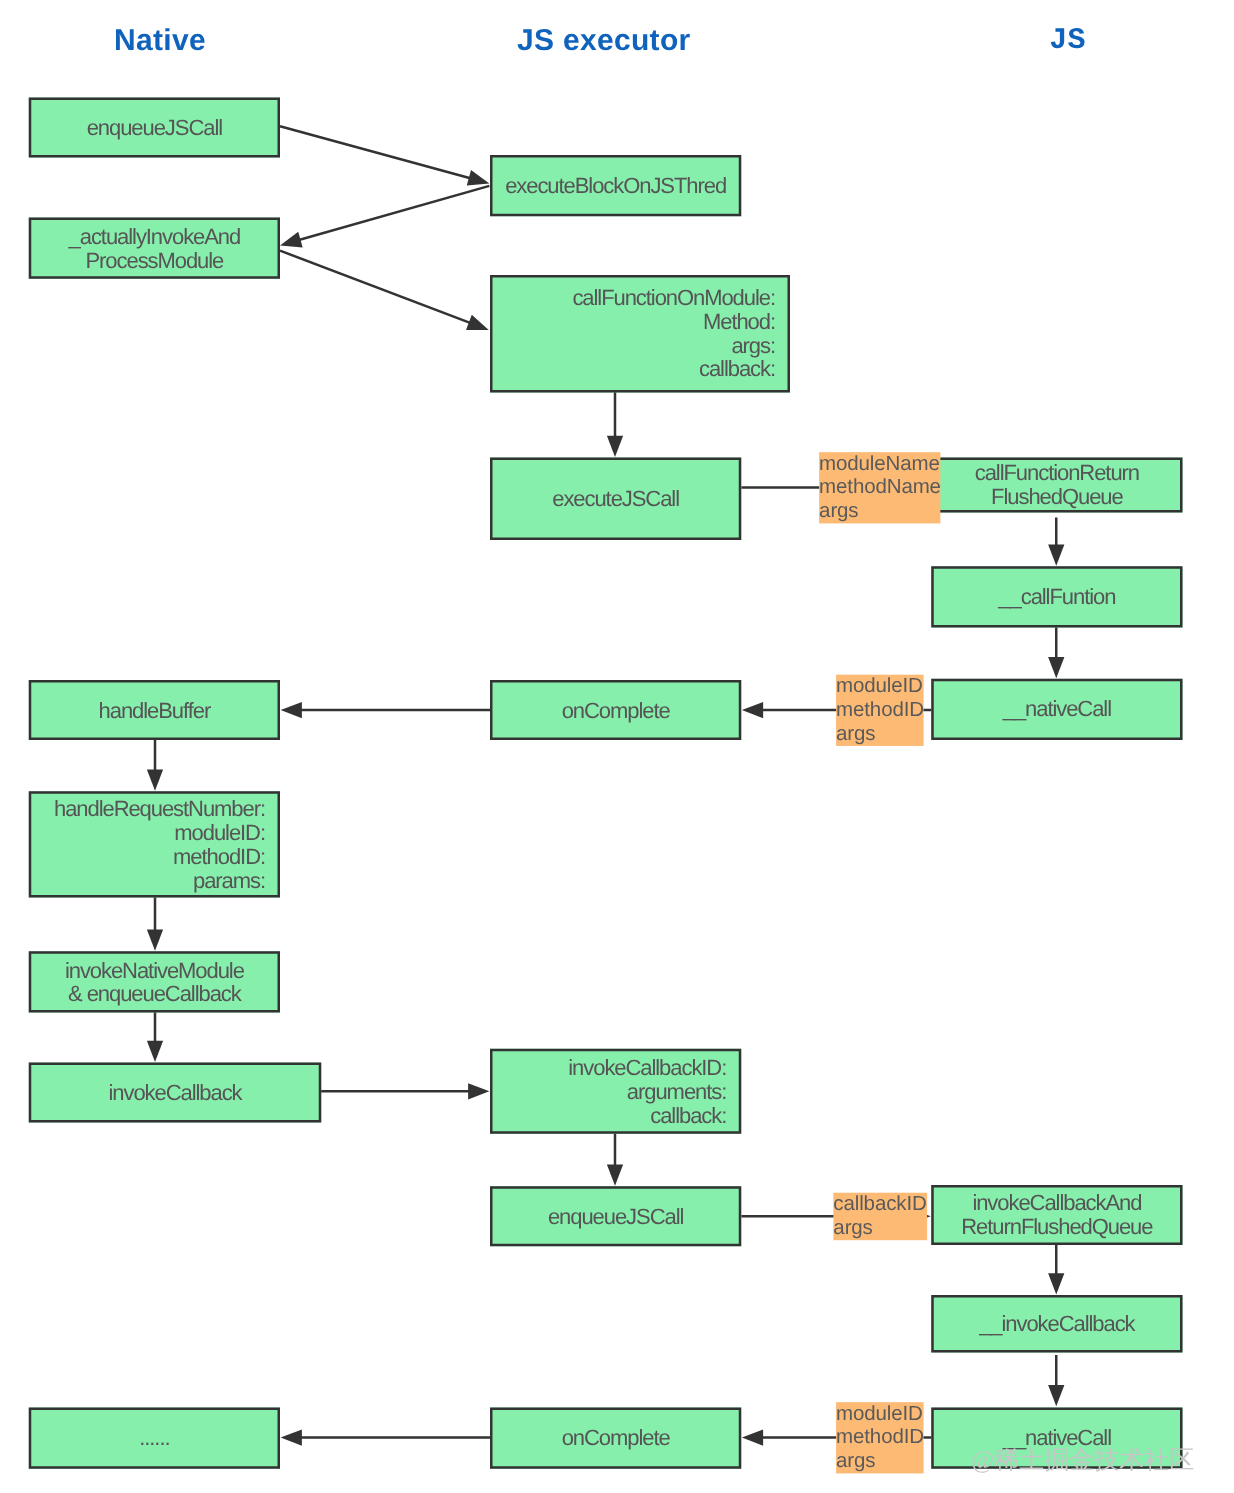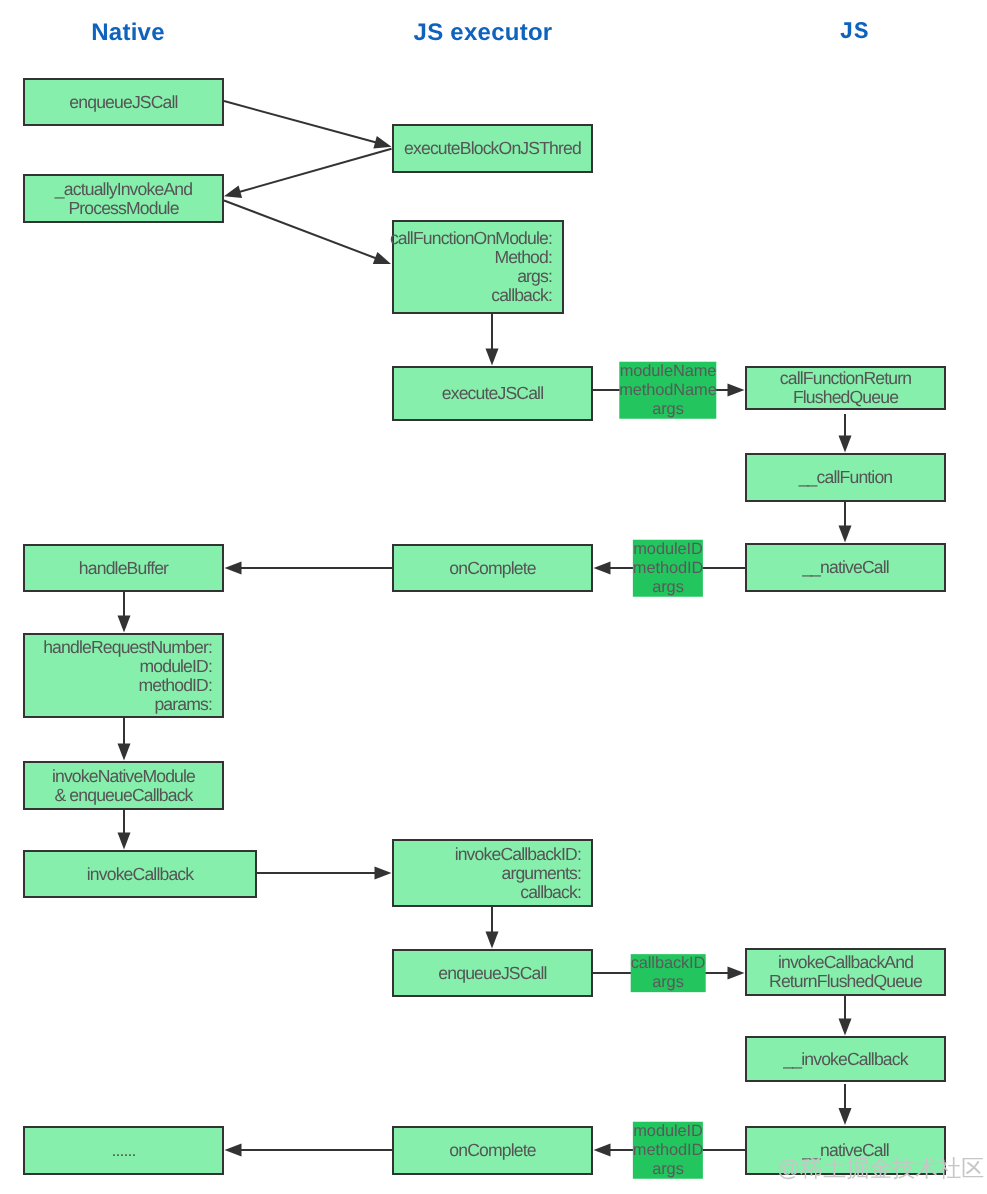"callFunctionOnModule:" div.node { width: 172px -> 240px }
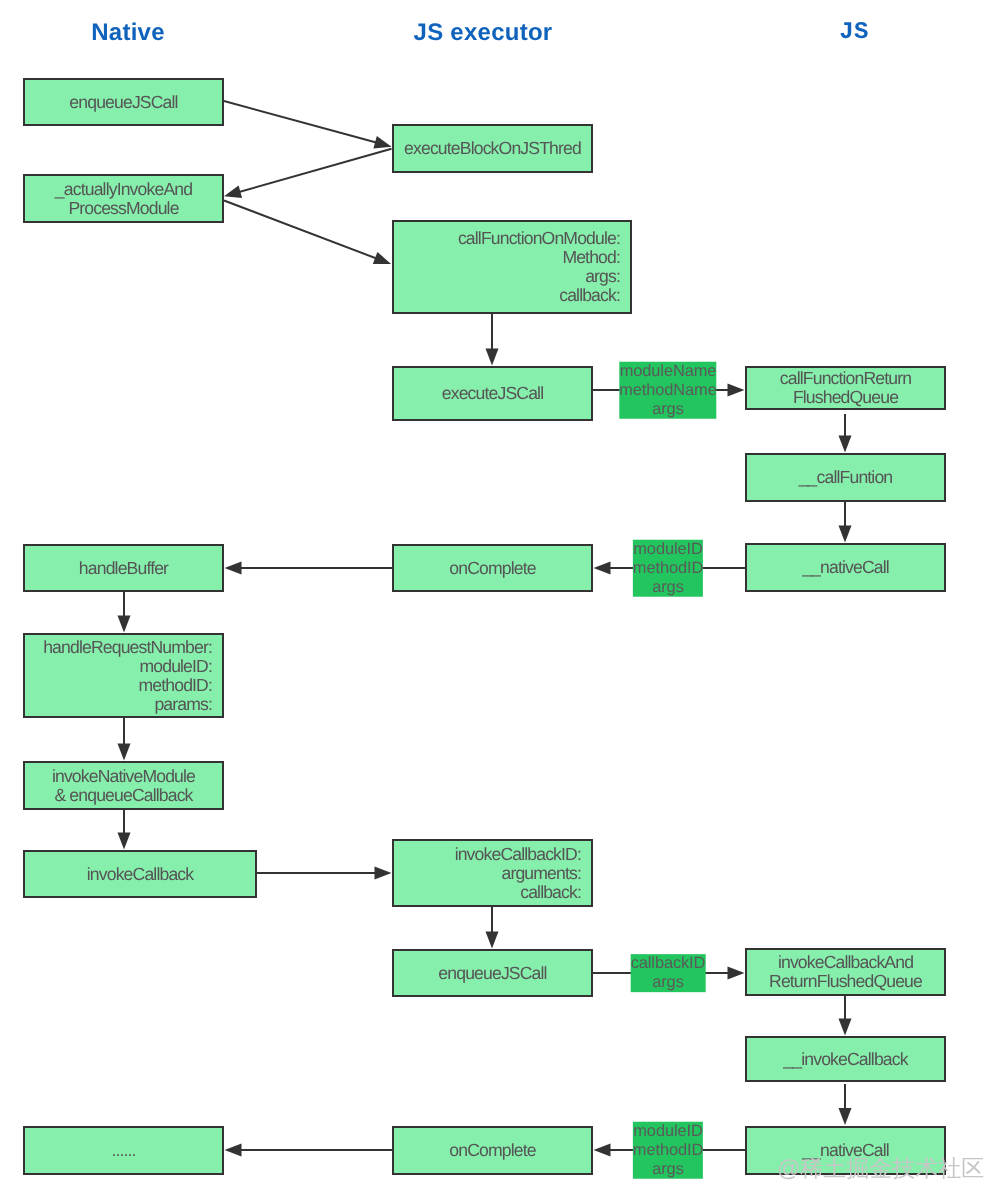"moduleName" .edge-label { background: #22c55e -> #fdba74; margin-left: none -> 36px; text-align: center -> none }
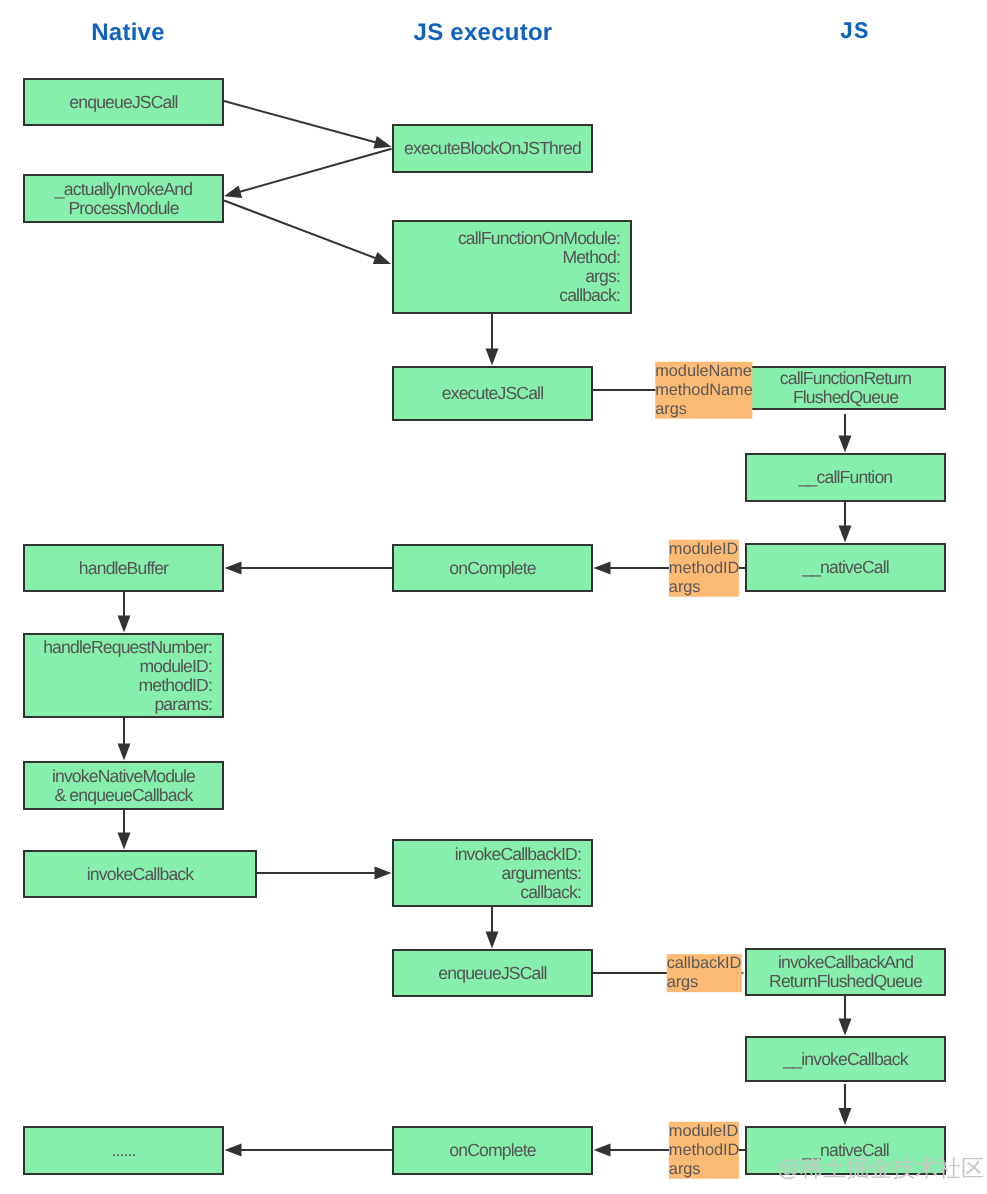"executeJSCall" div.node { height: 55px -> 66px }
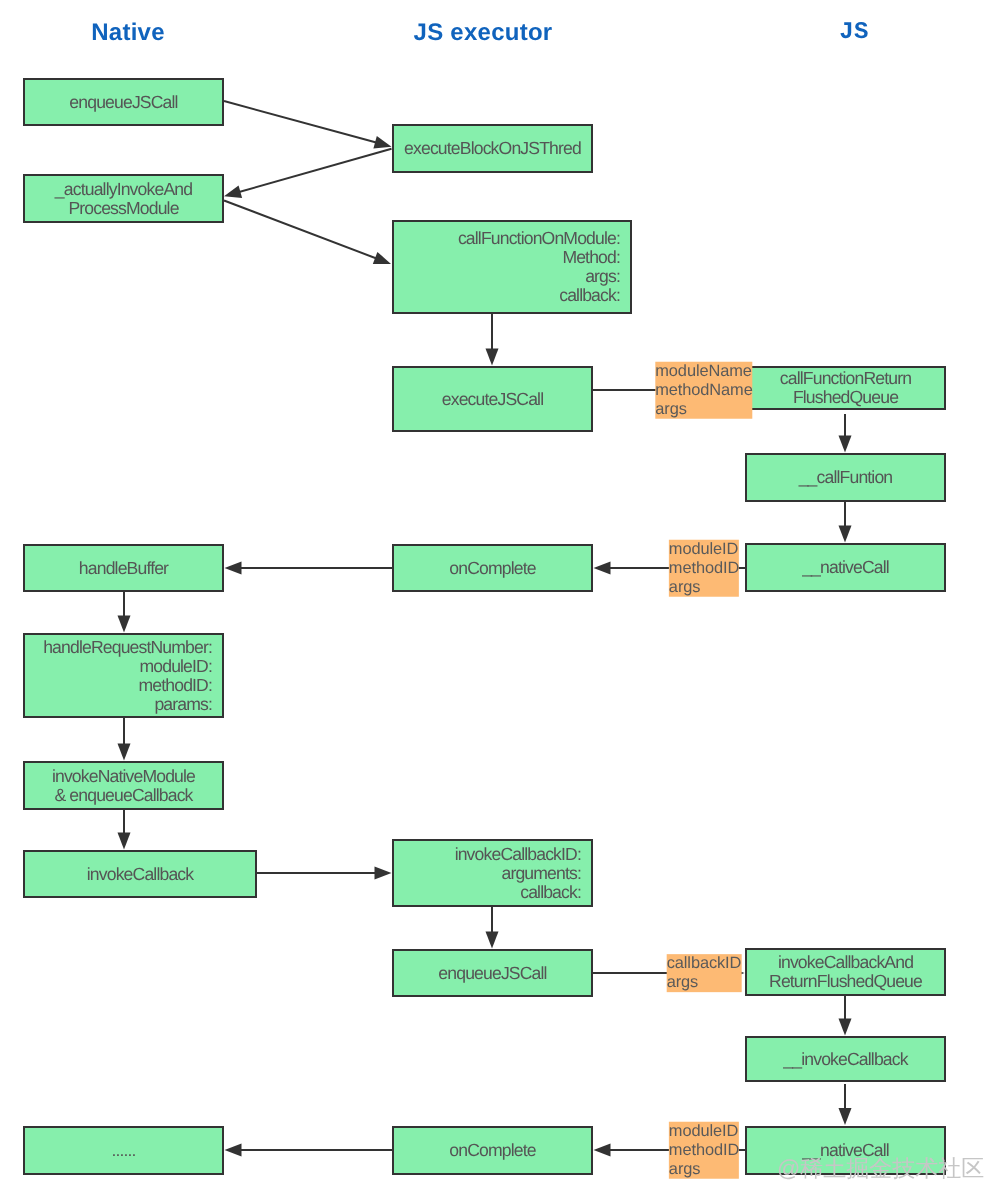"@稀土掘金技术社区" .wm { font-family: Liberation Sans, sans-serif -> Liberation Serif, serif; font-size: 23px -> 20px }
